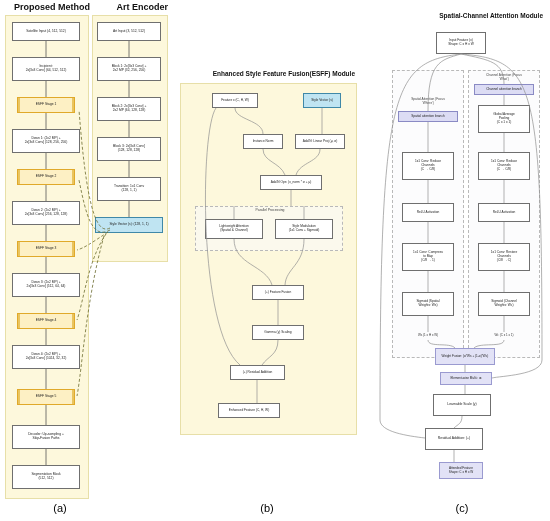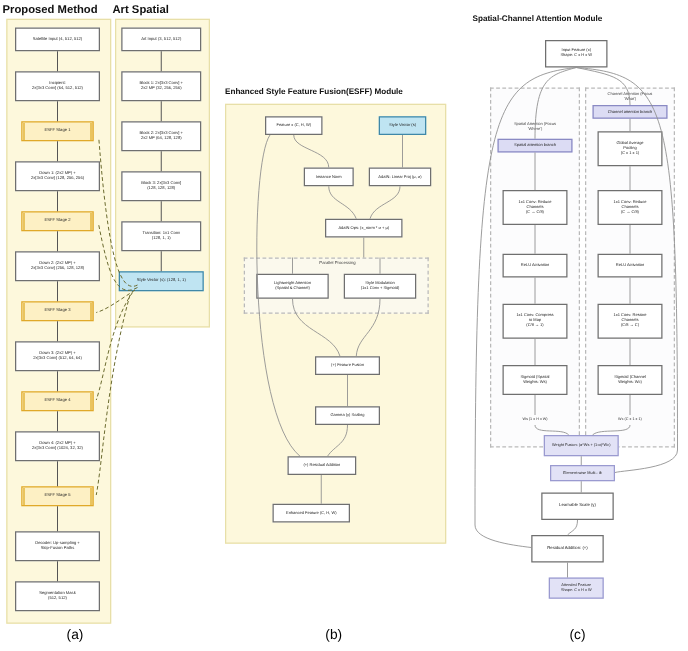"Proposed Method" .ptitle { text-align: left -> right }
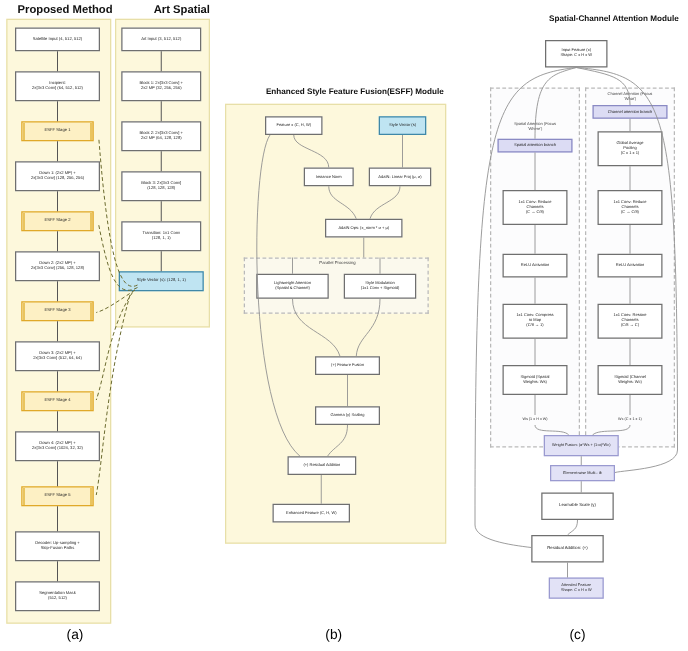"Art Spatial" div.ptitle { text: Spatial -> Encoder }
